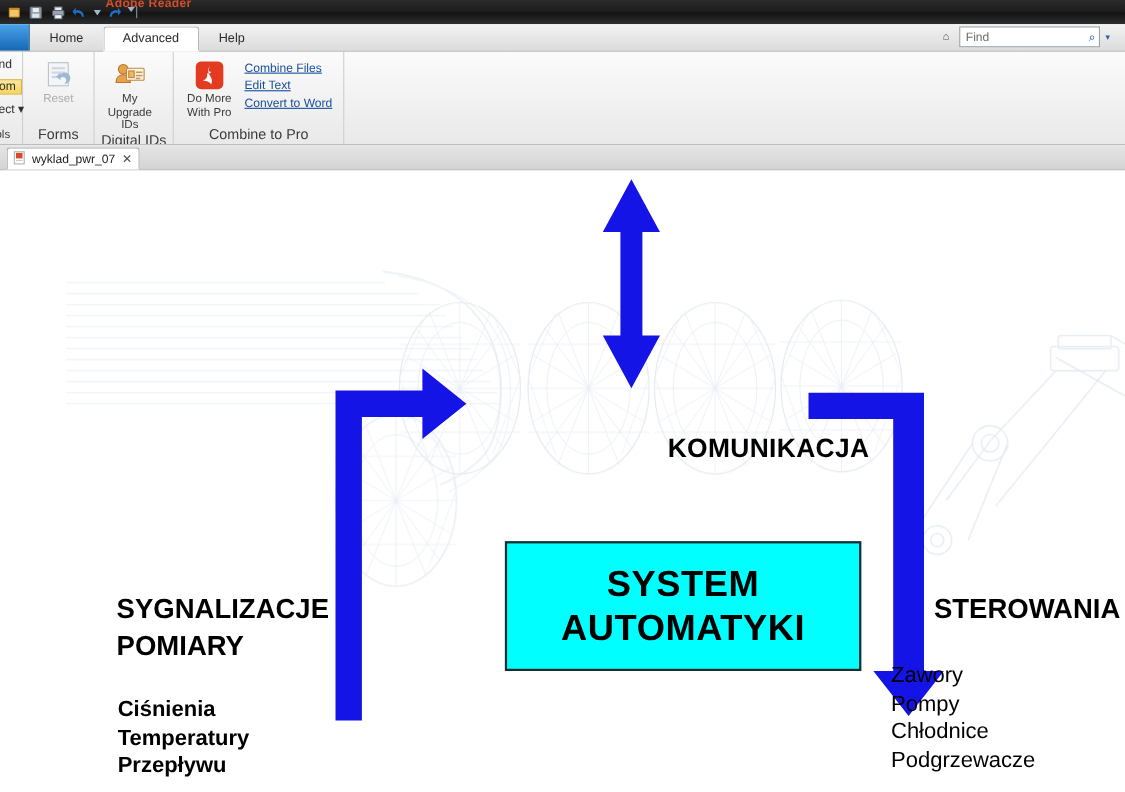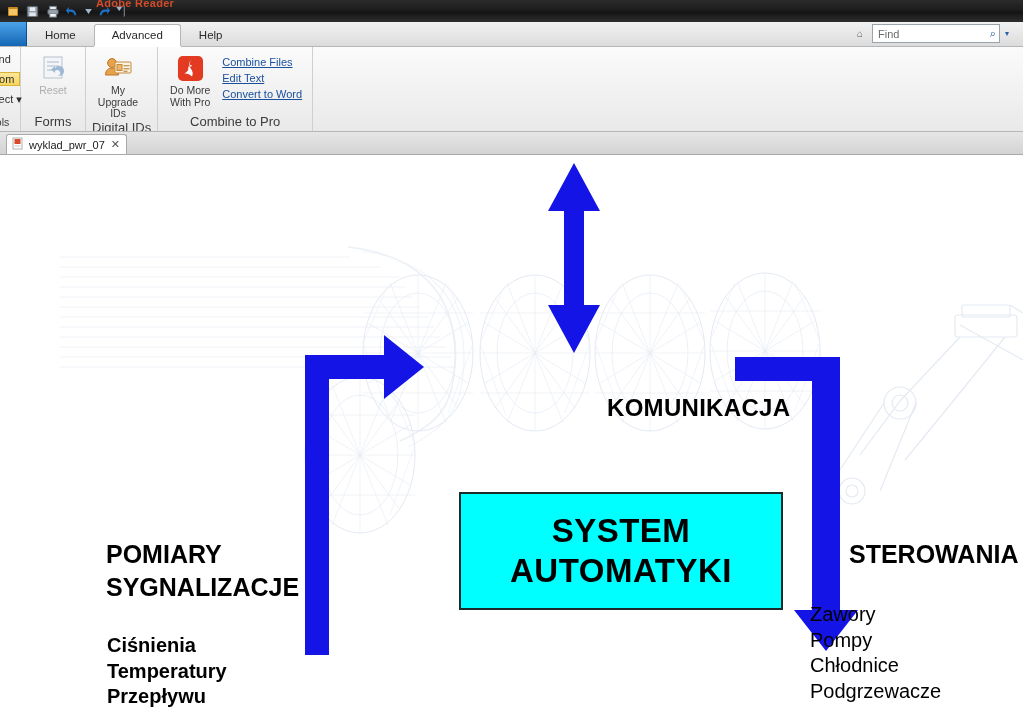"POMIARY" div { order: before "SYGNALIZACJE" -> after "SYGNALIZACJE" }
